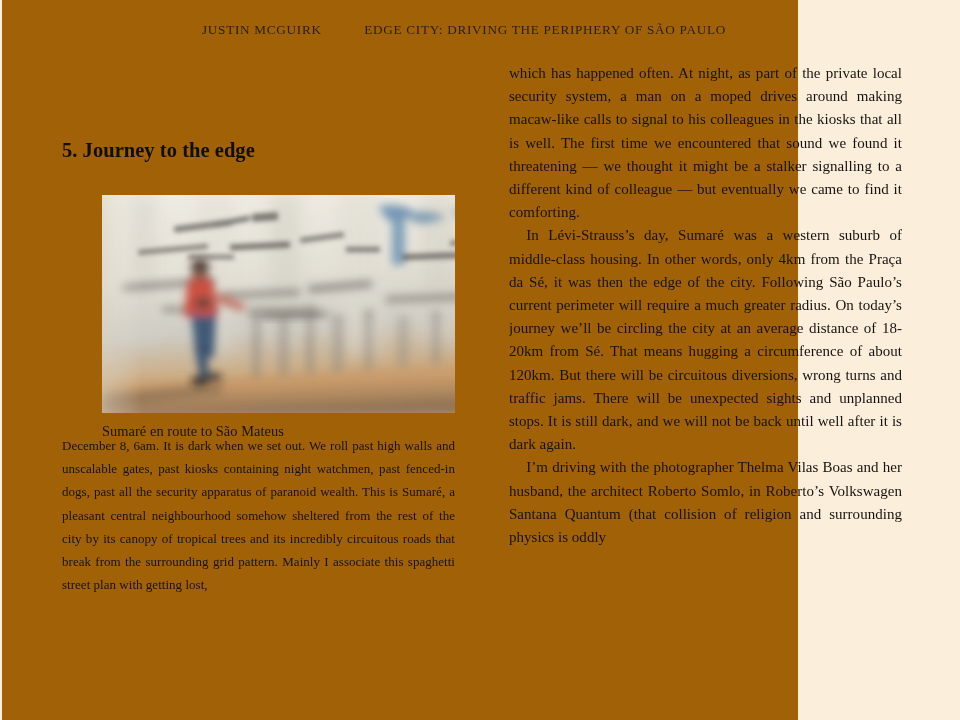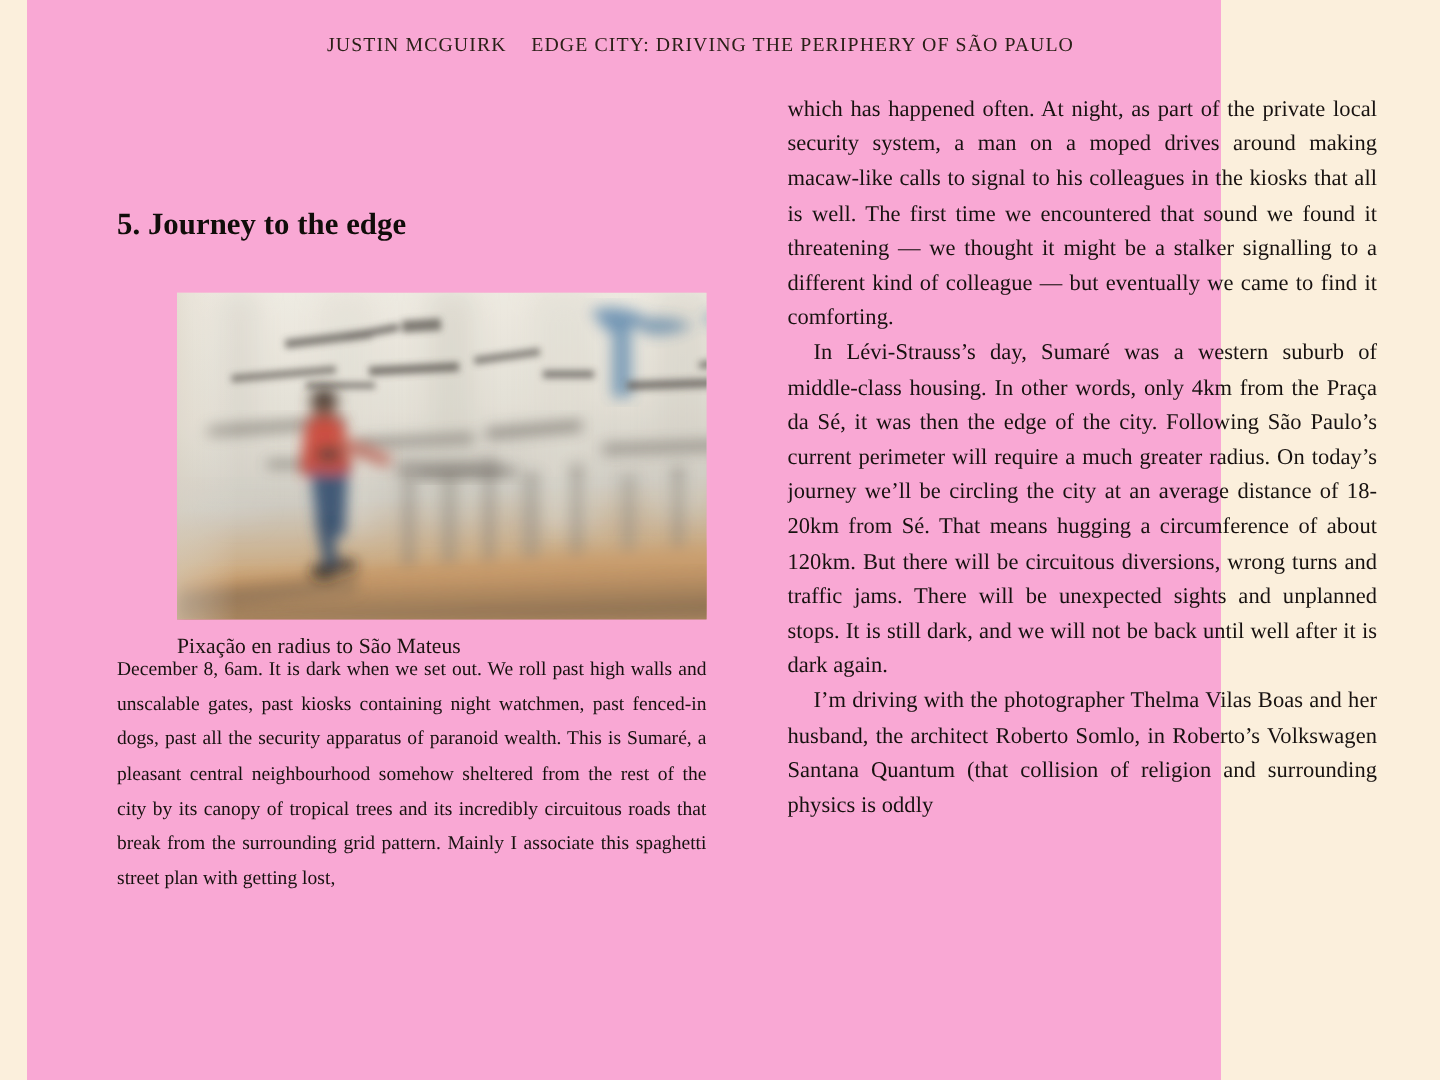"JUSTIN MCGUIRK" .page { background: #f9a8d4 -> #a16207; left: 18px -> 2px }
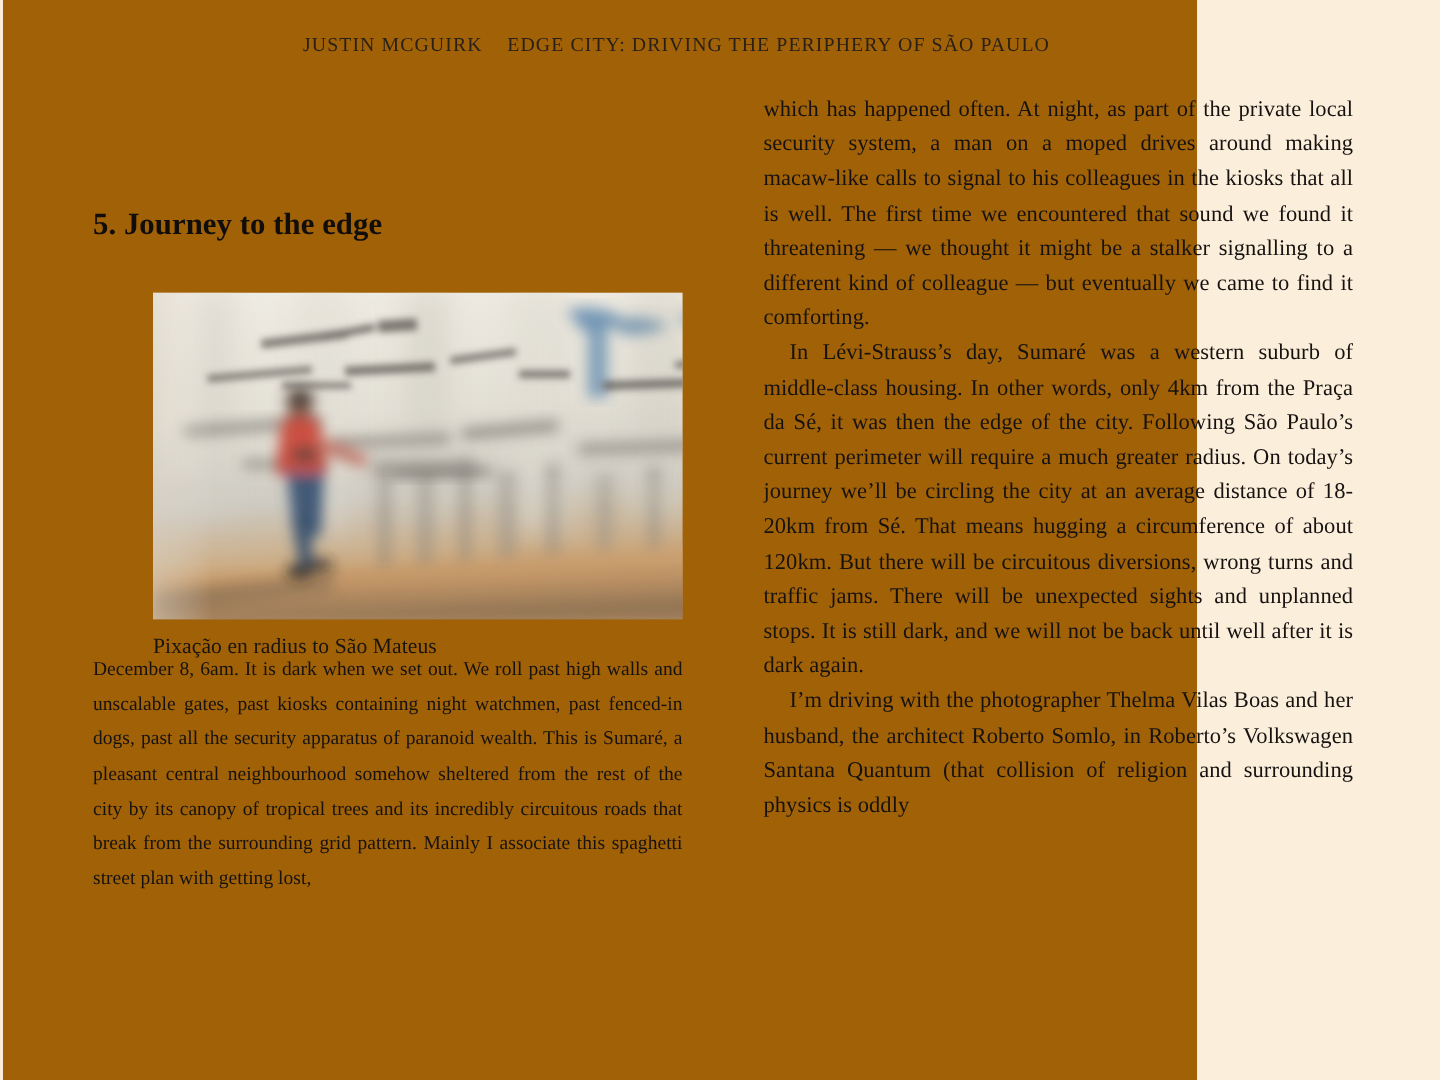"EDGE CITY: DRIVING THE PERIPHERY" .rh-right { margin-right: 38px -> 12px }
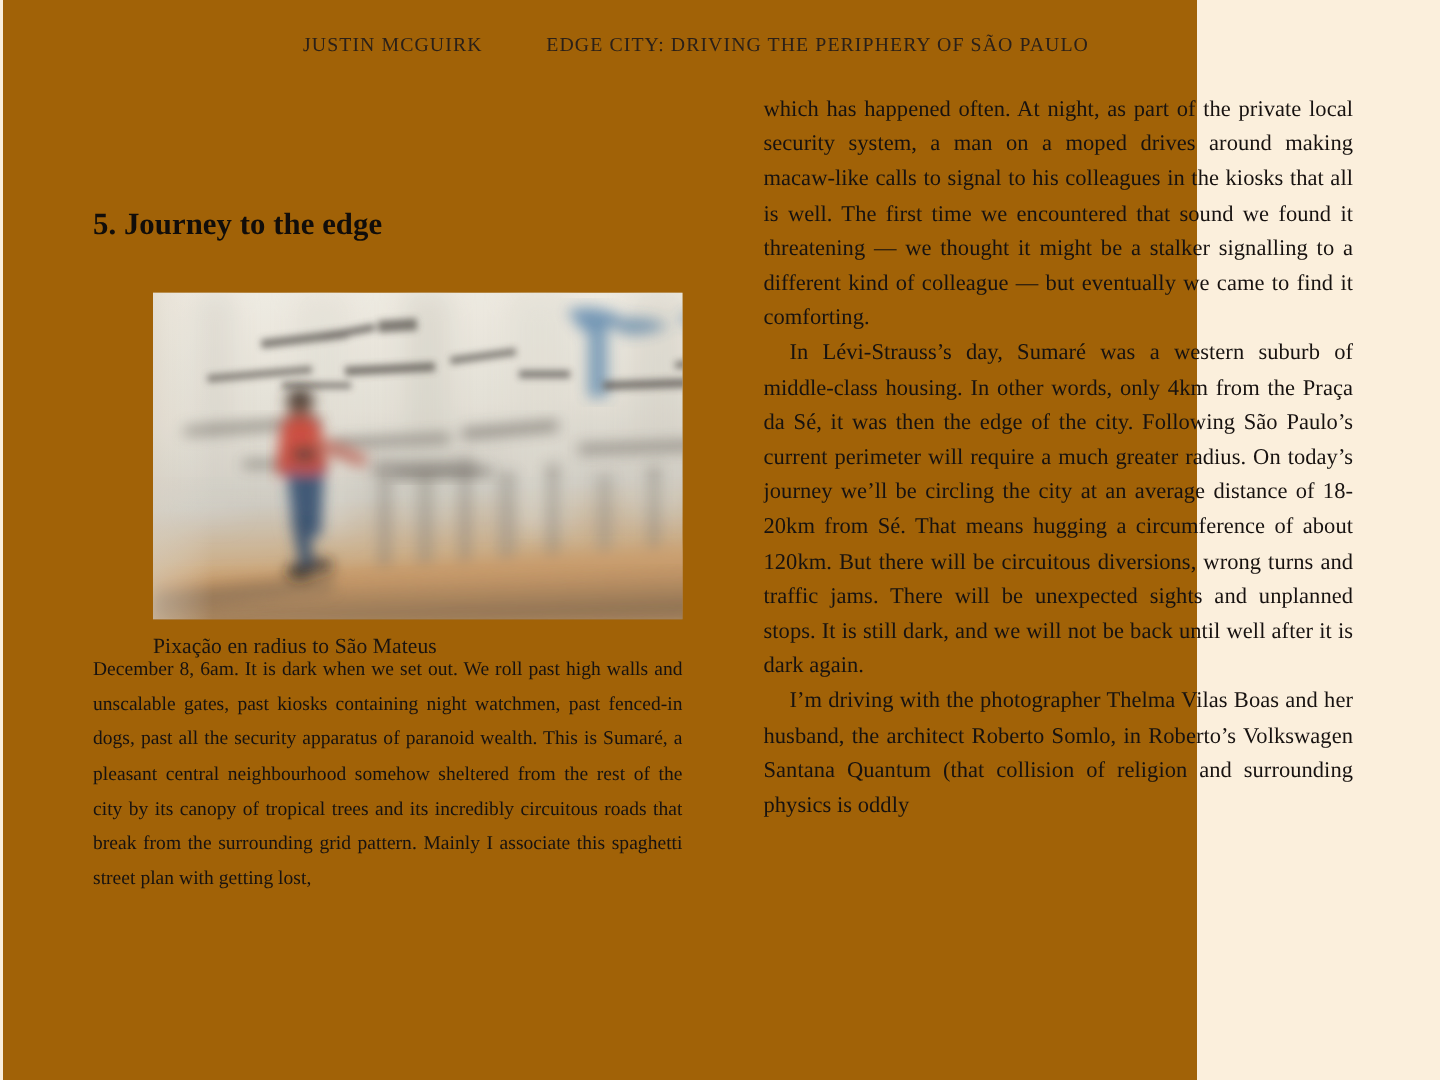"Pixação en radius to São" figcaption.figure-caption { text: Pixação en radius -> Sumaré en route }
